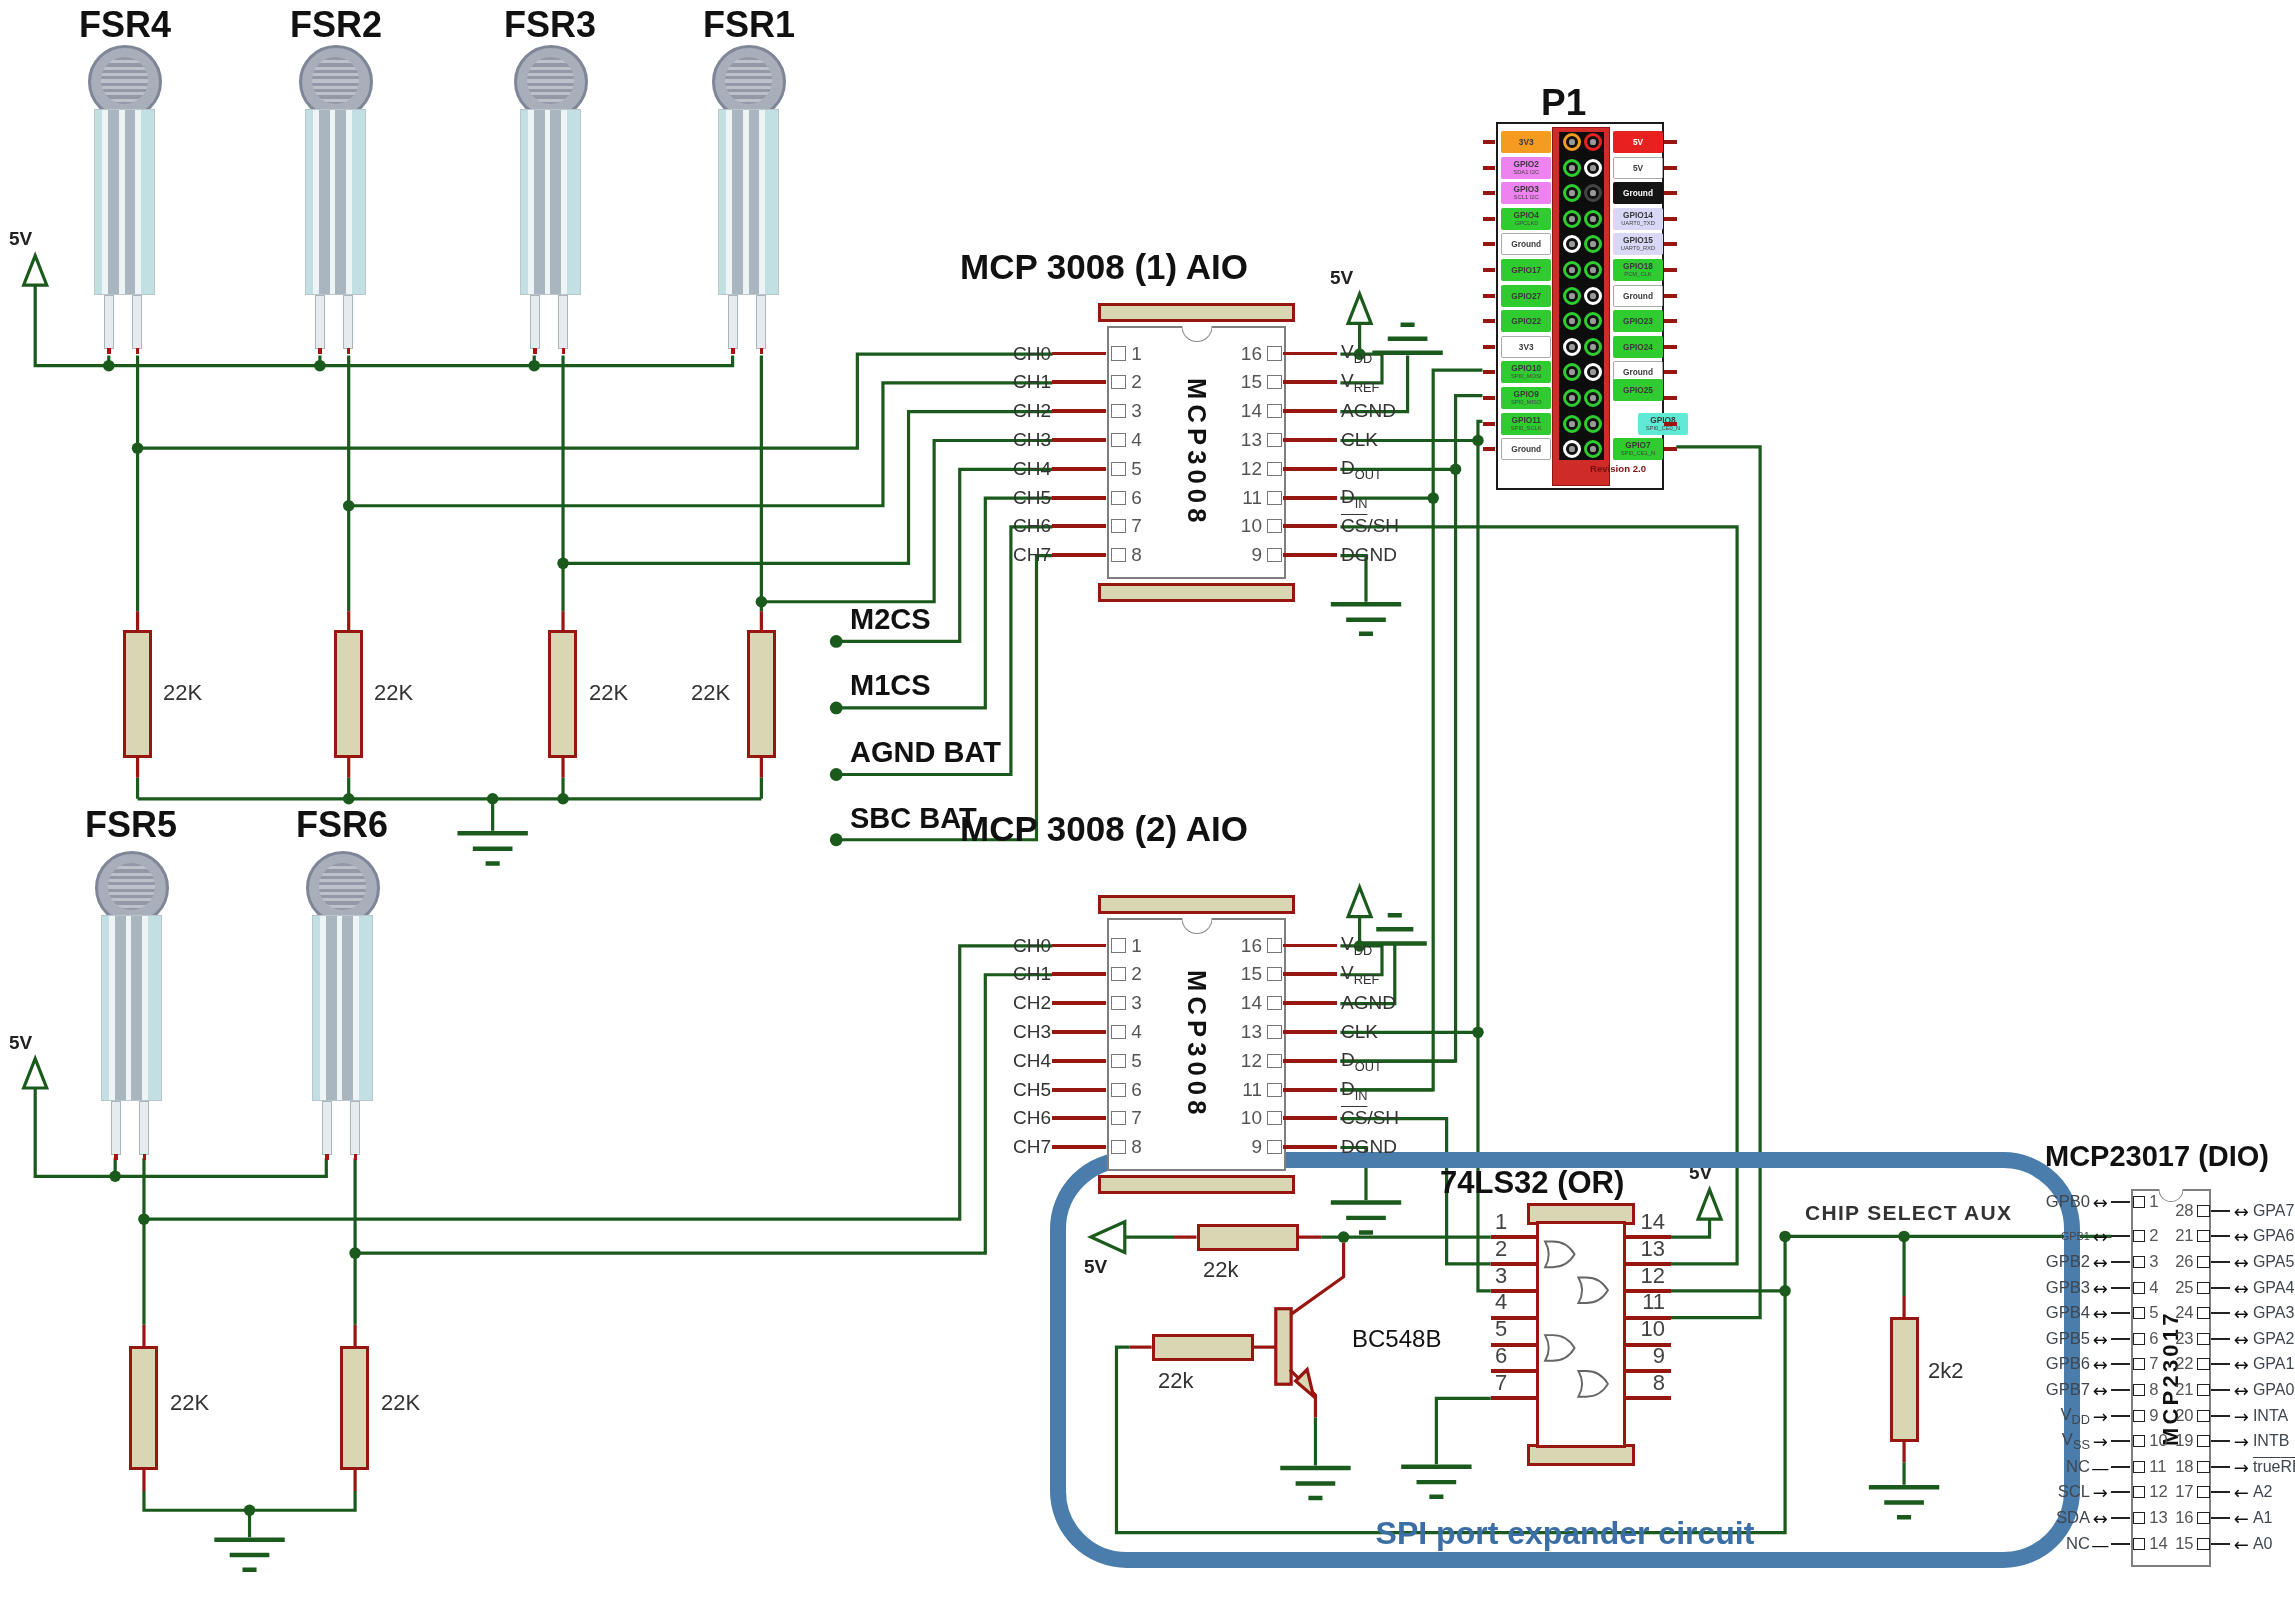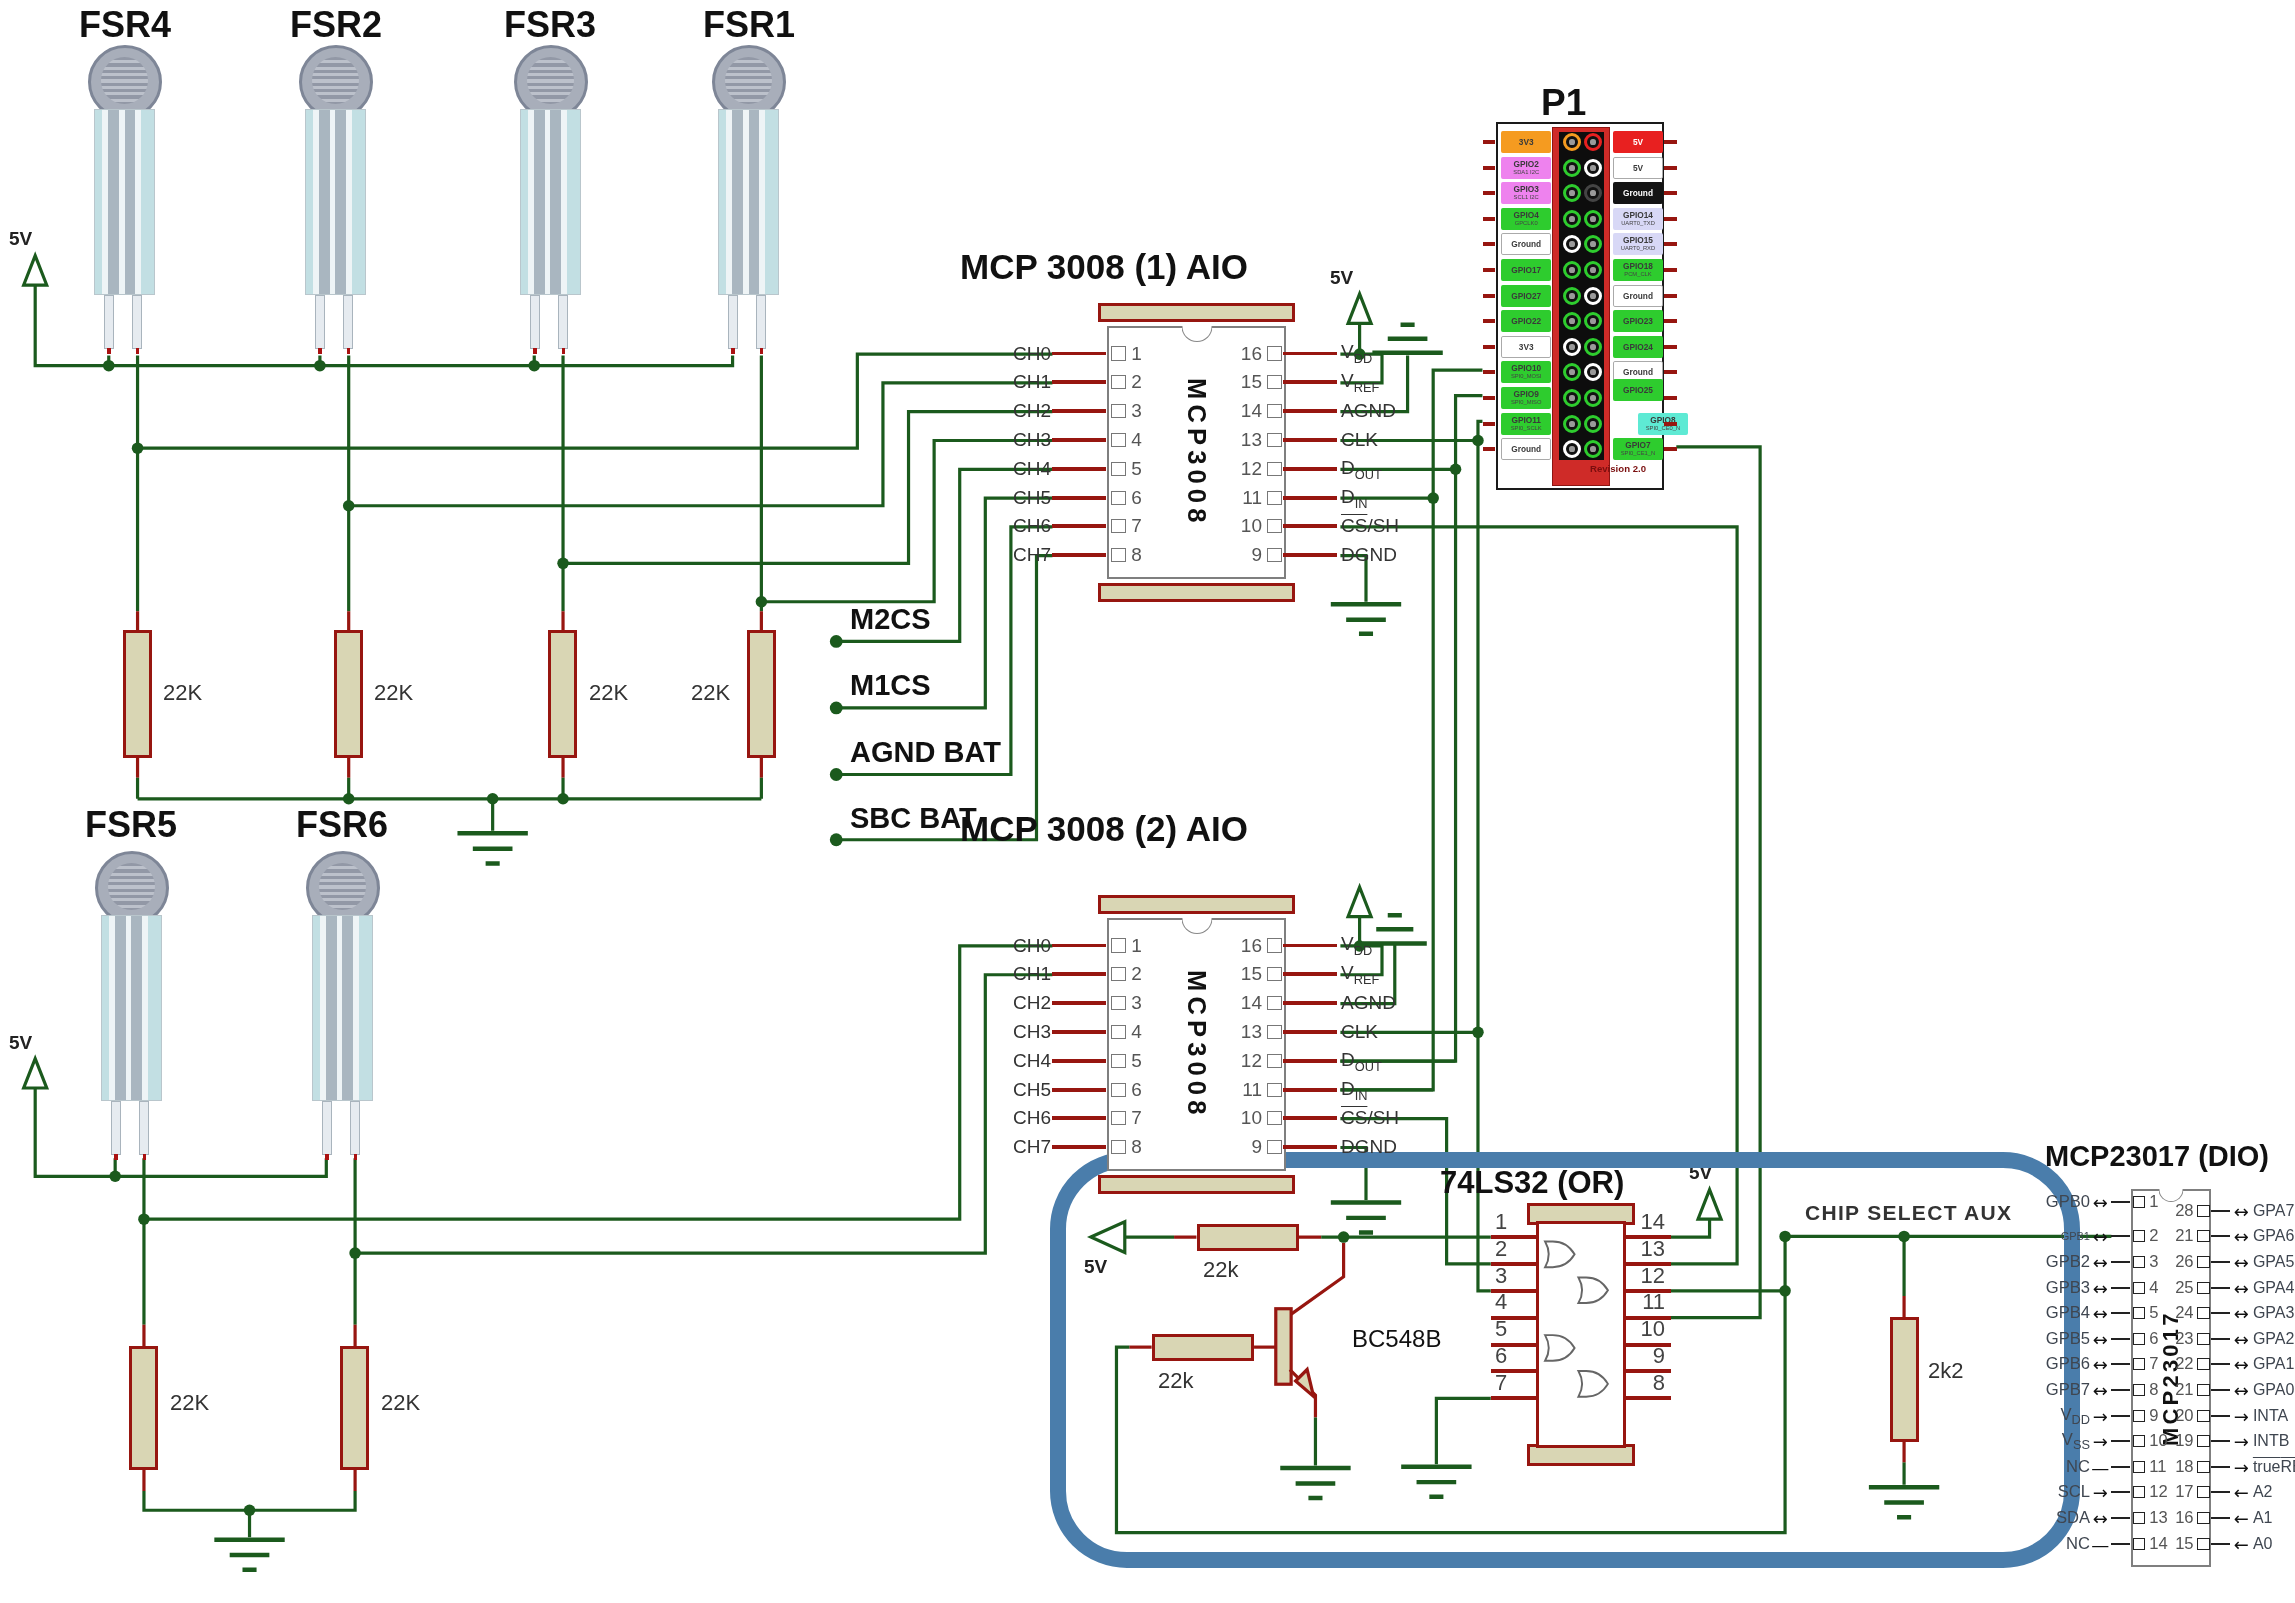"SPI port expander circuit" div.boxlbl { html: none -> <div>SPI port expander circuit</div> }
